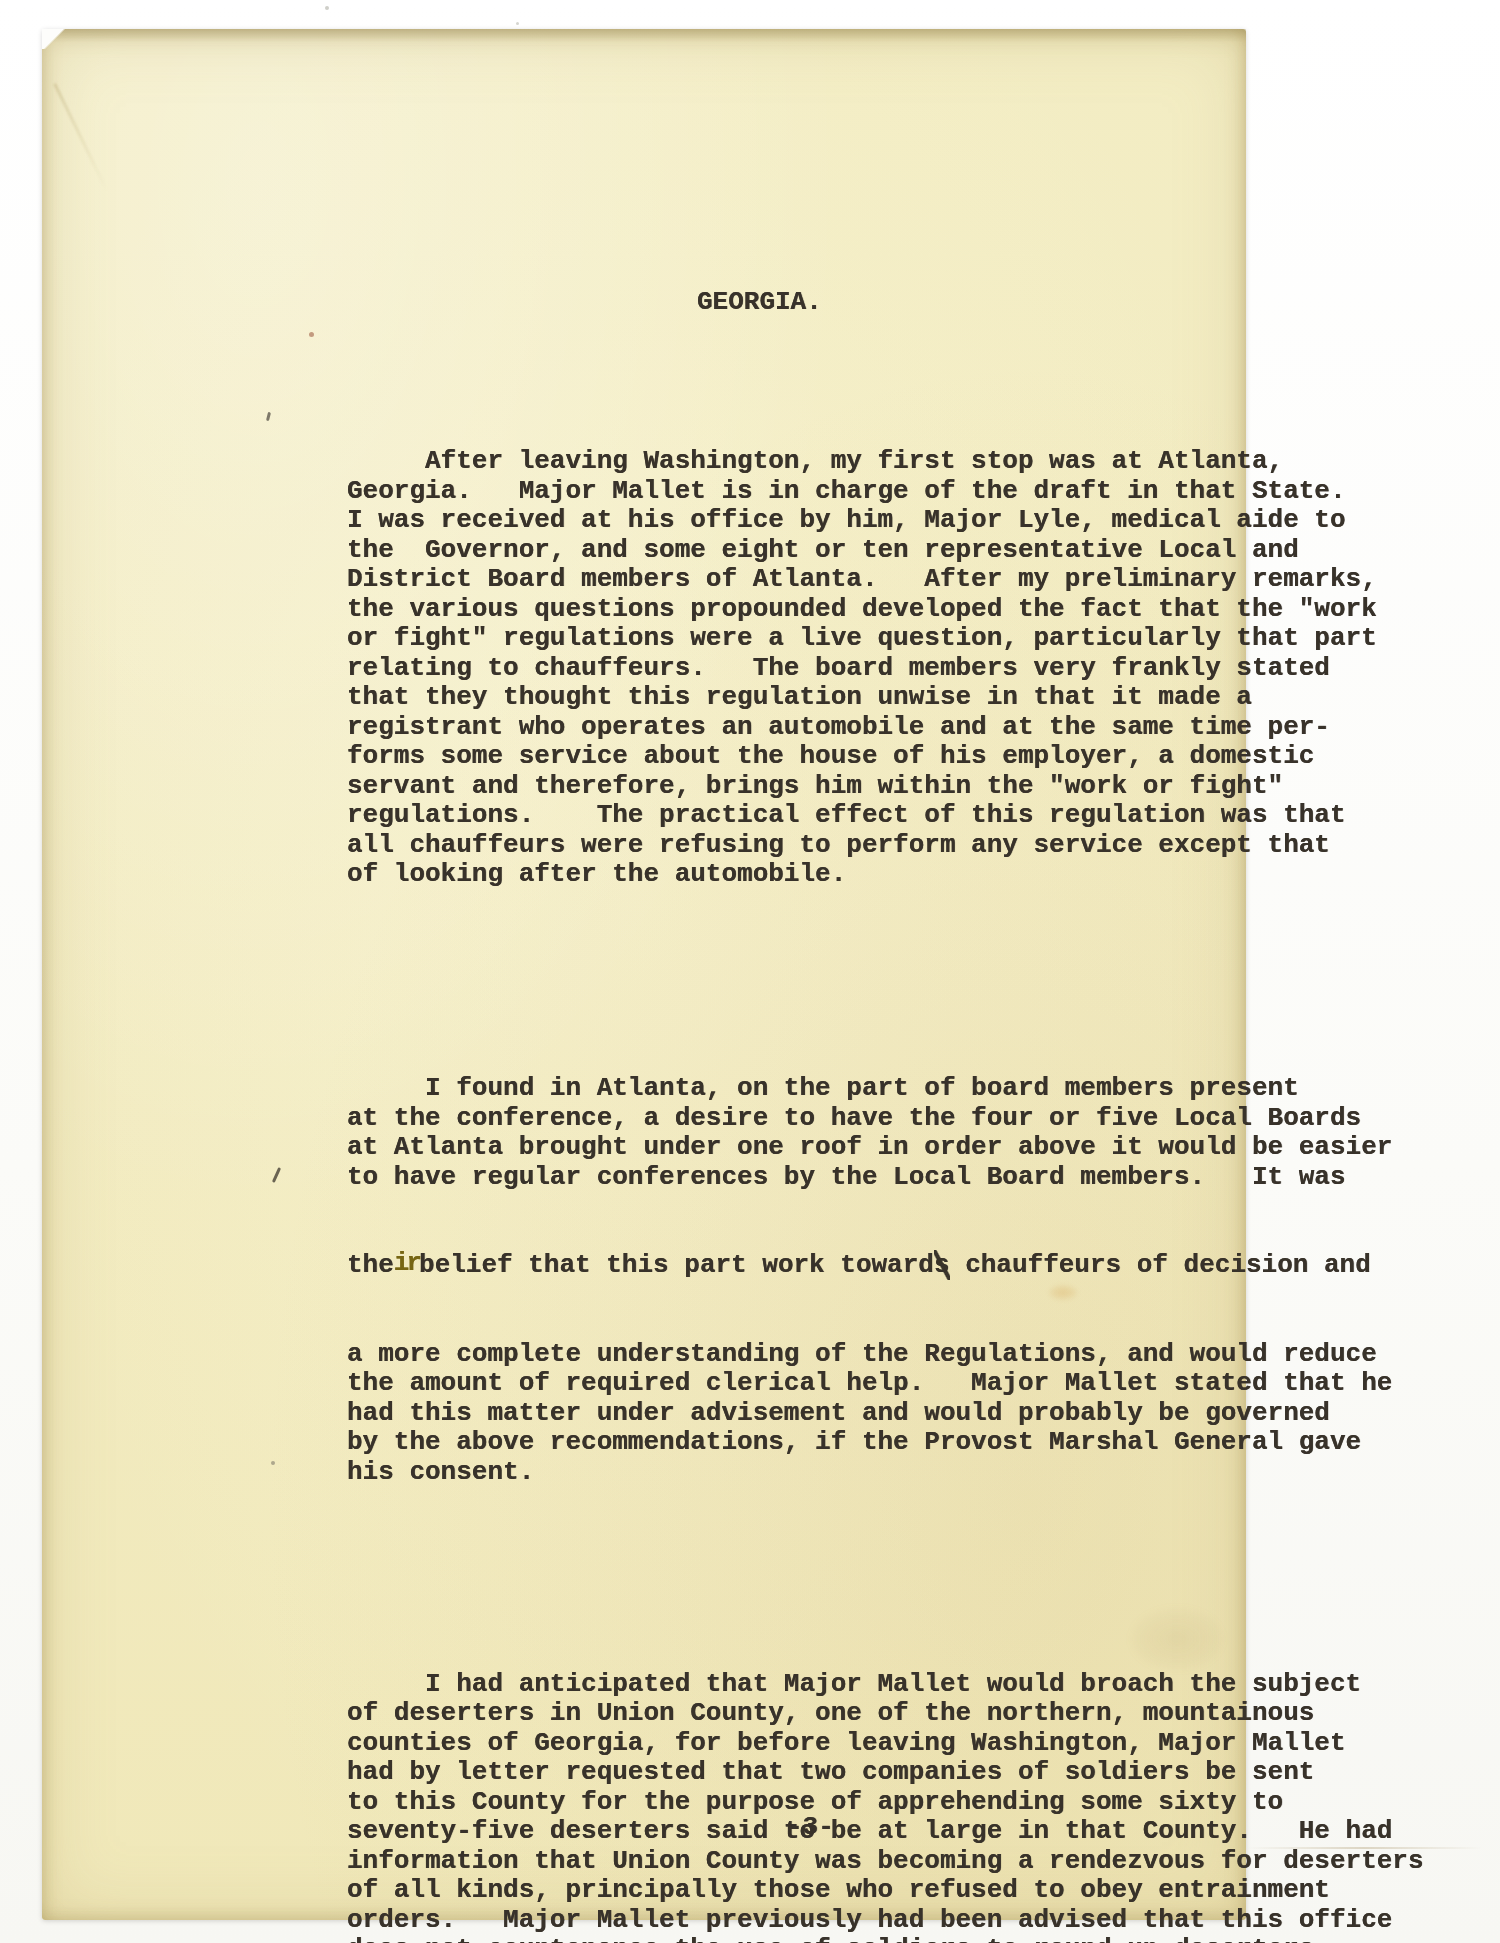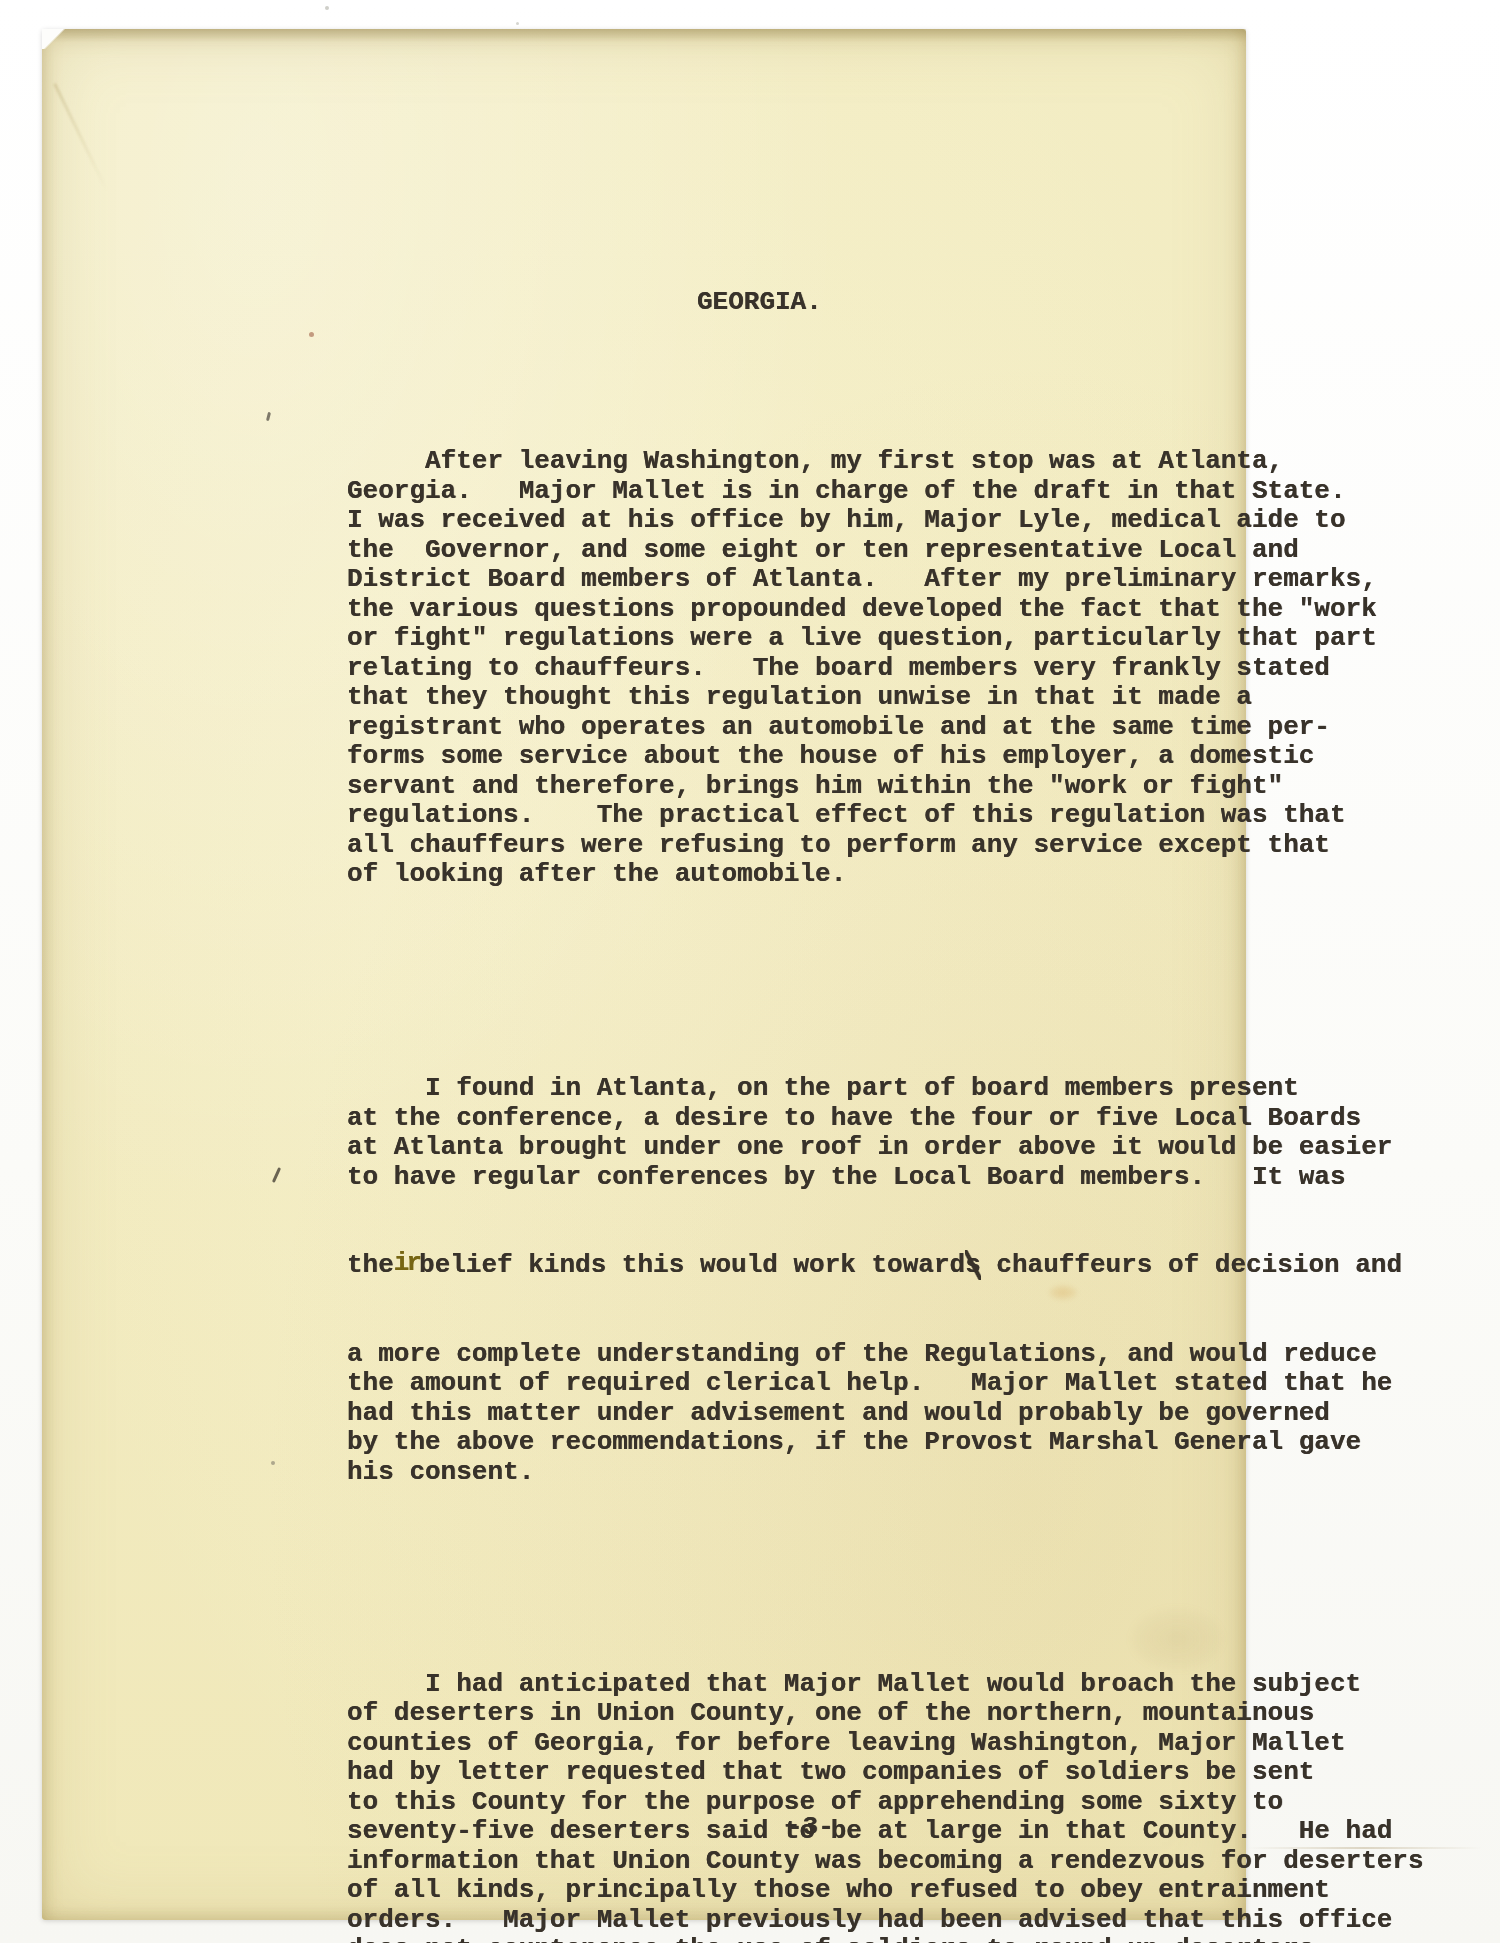"belief kinds this would work" span { text: kinds this would -> that this part }
